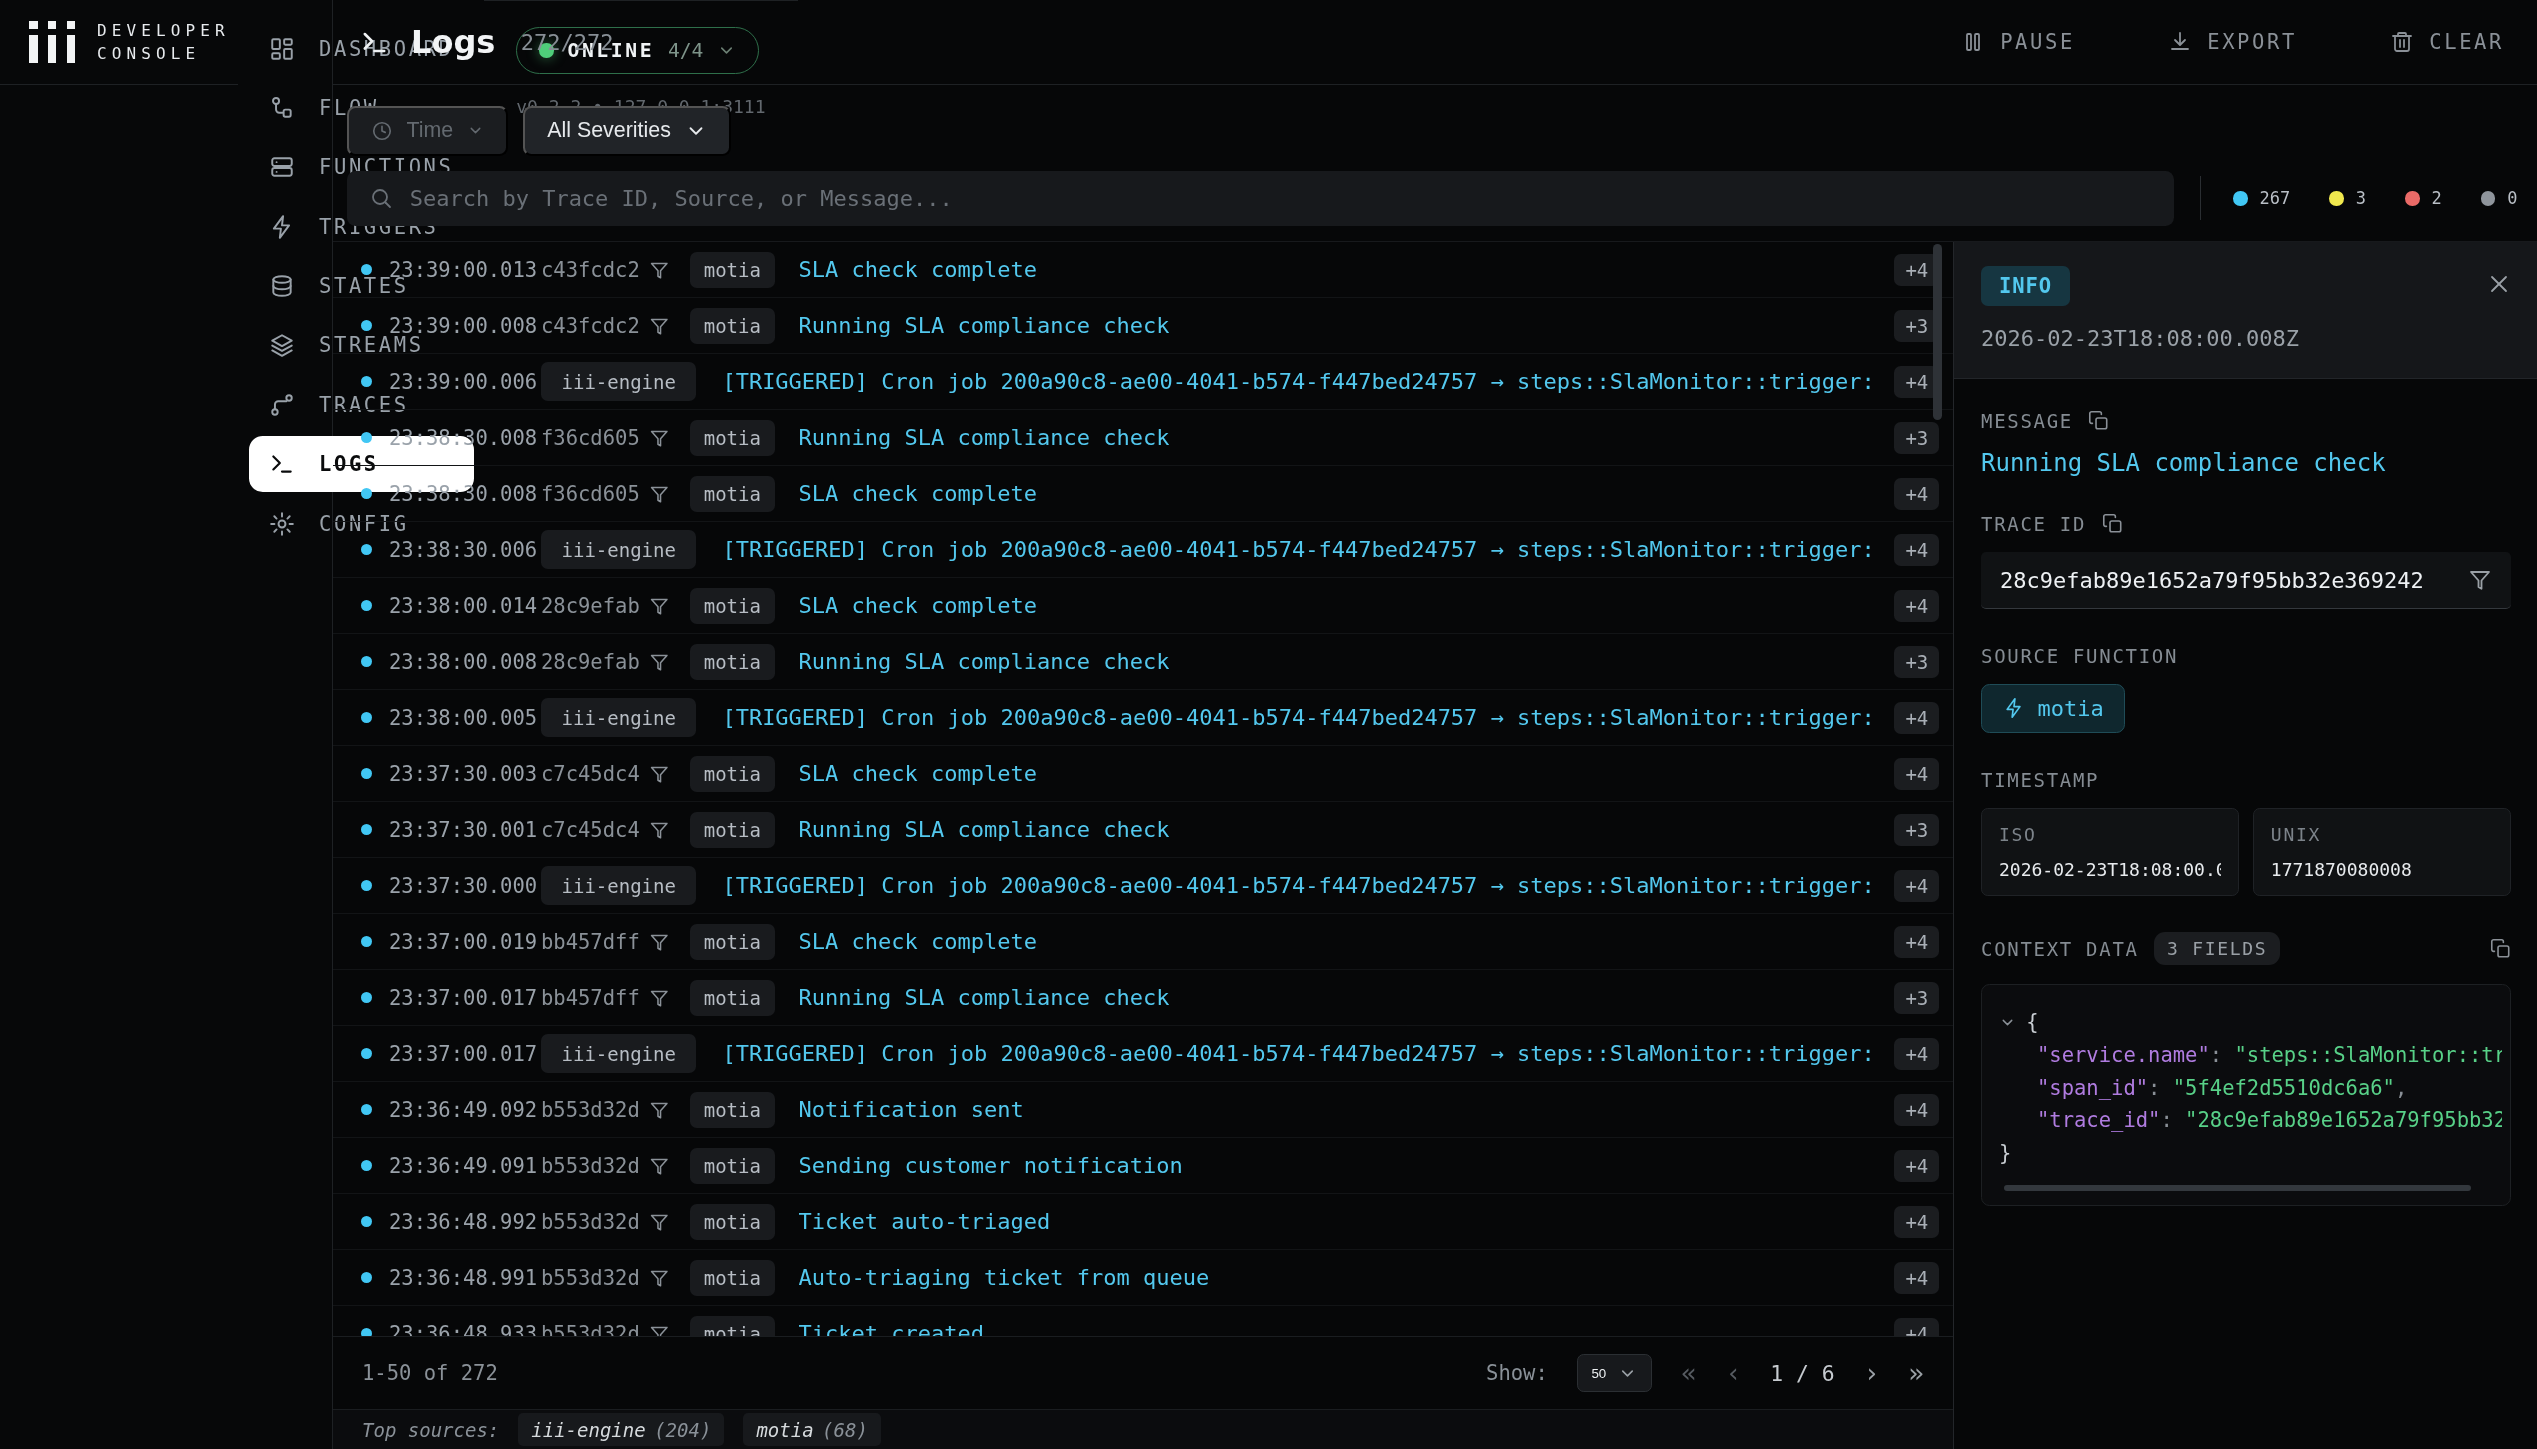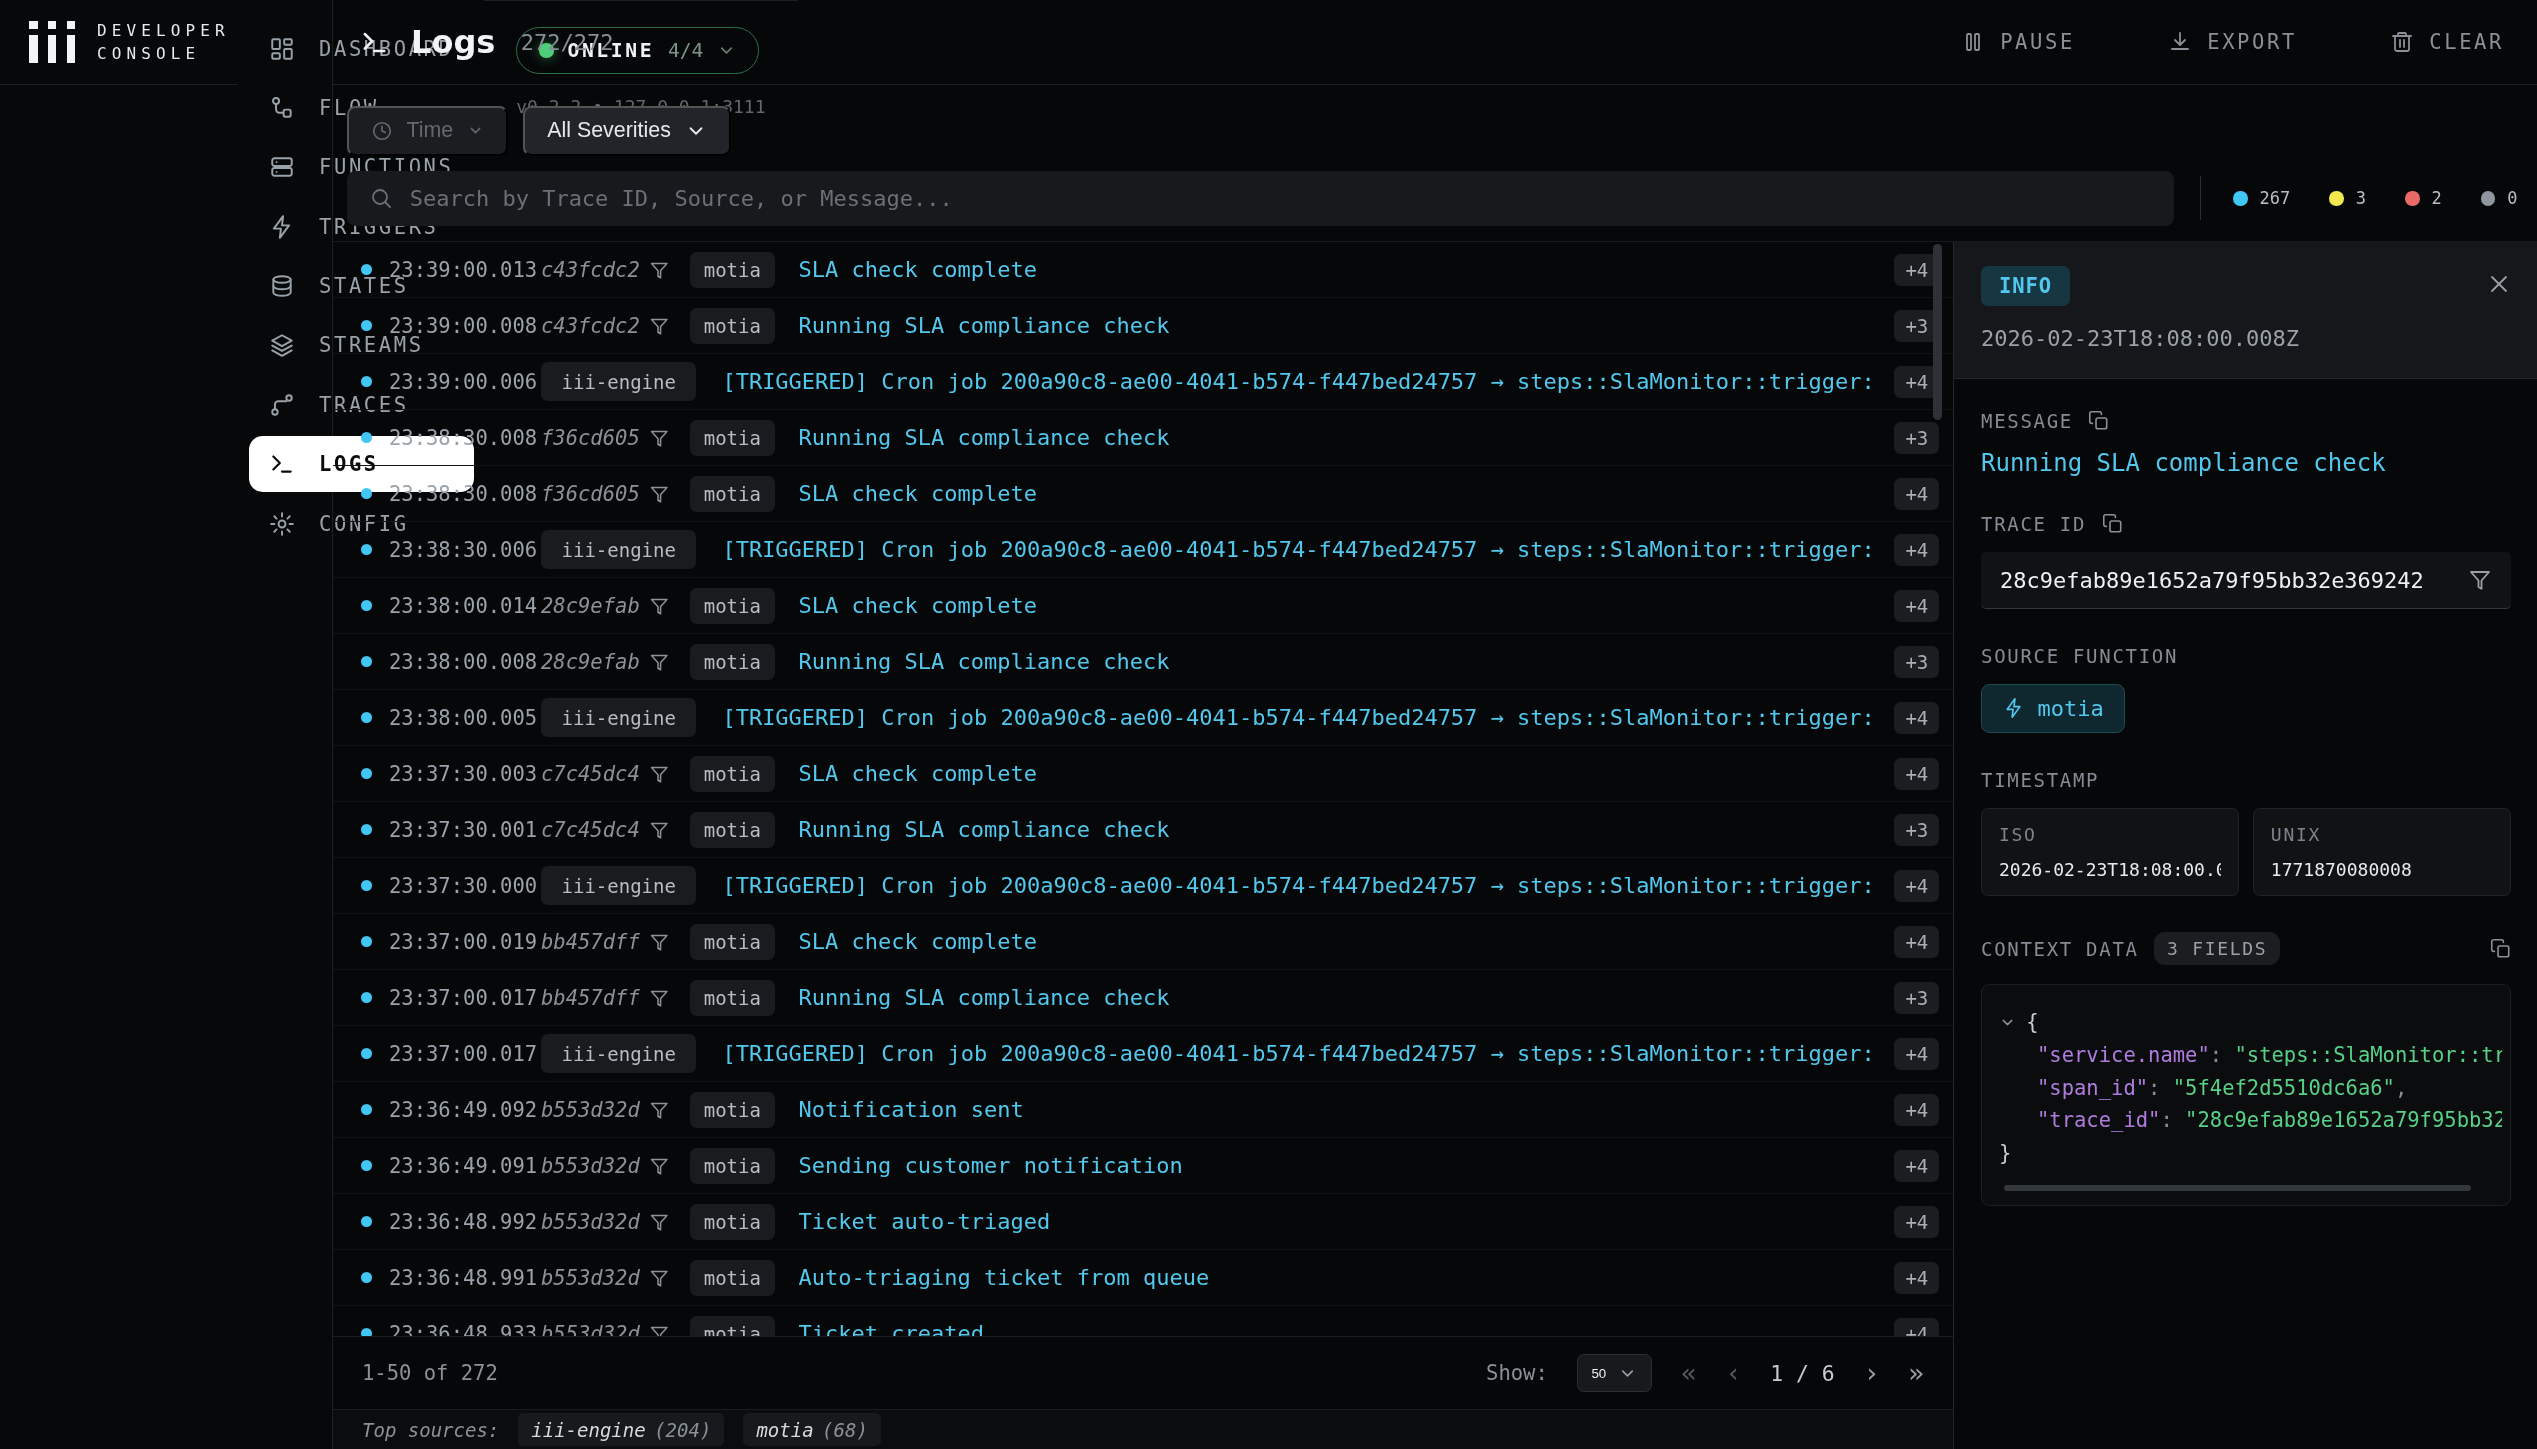"c43fcdc2" .l-trace { font-style: italic -> none }
